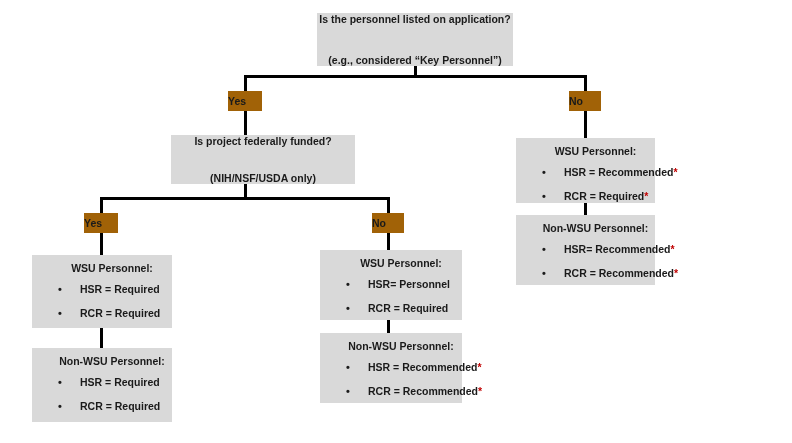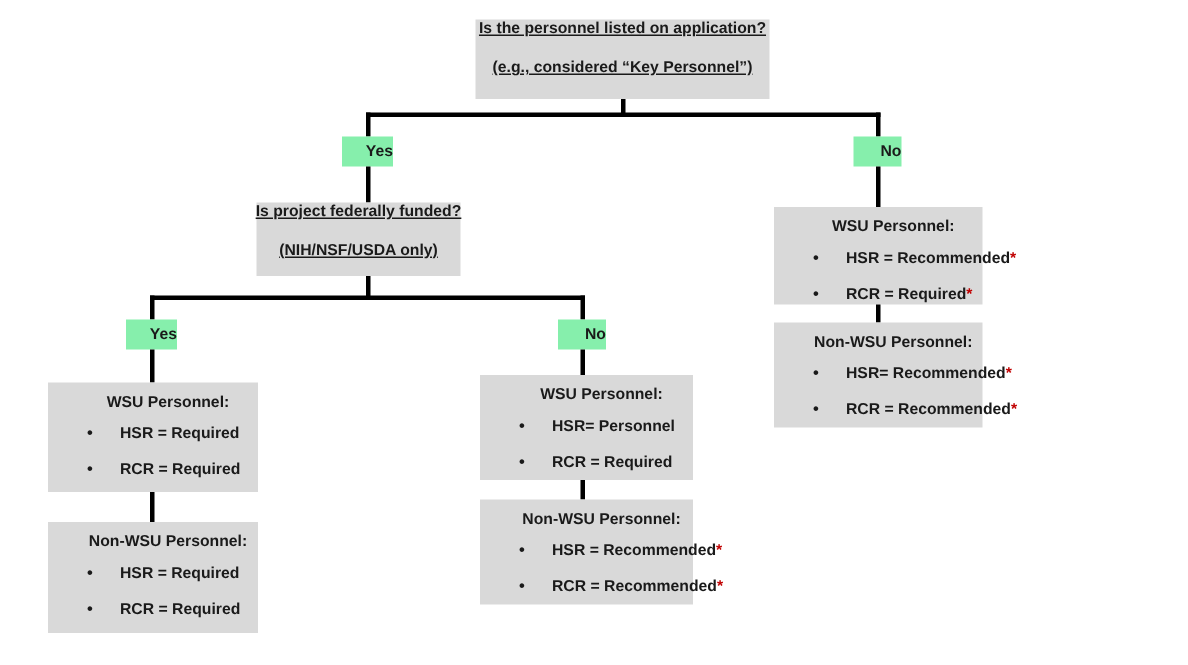"Is the personnel listed on" .box.center { justify-content: flex-start -> space-between; text-decoration: underline -> none }
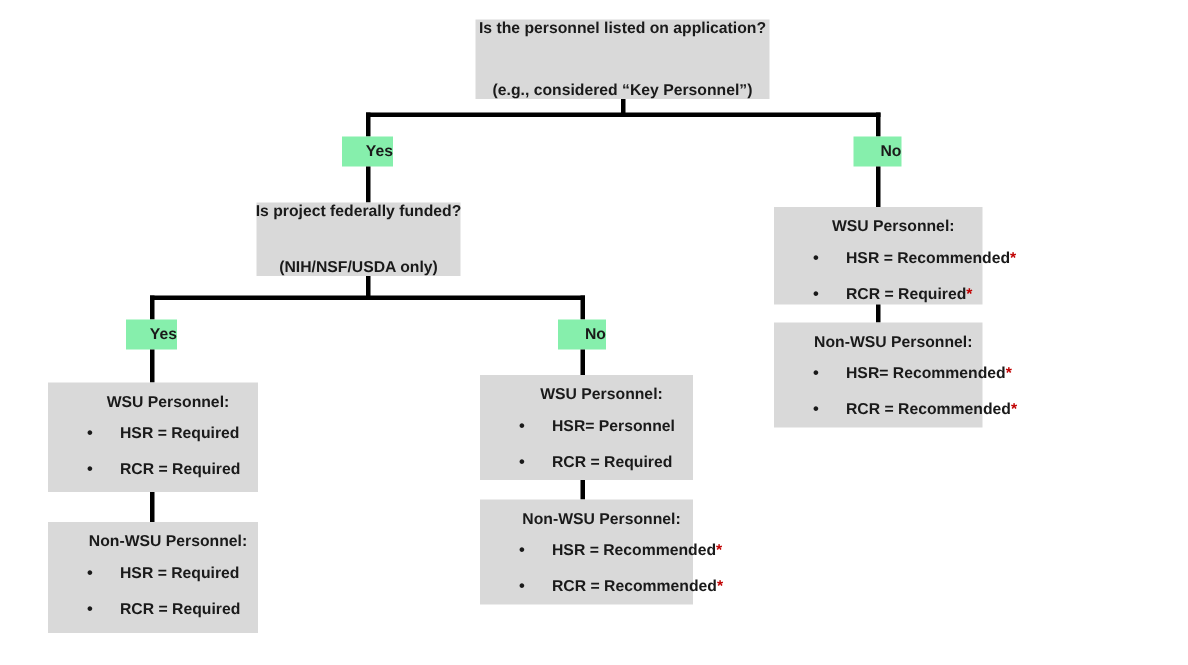"Yes" .edge-label { background: #86efac -> #a16207; text-align: right -> left }
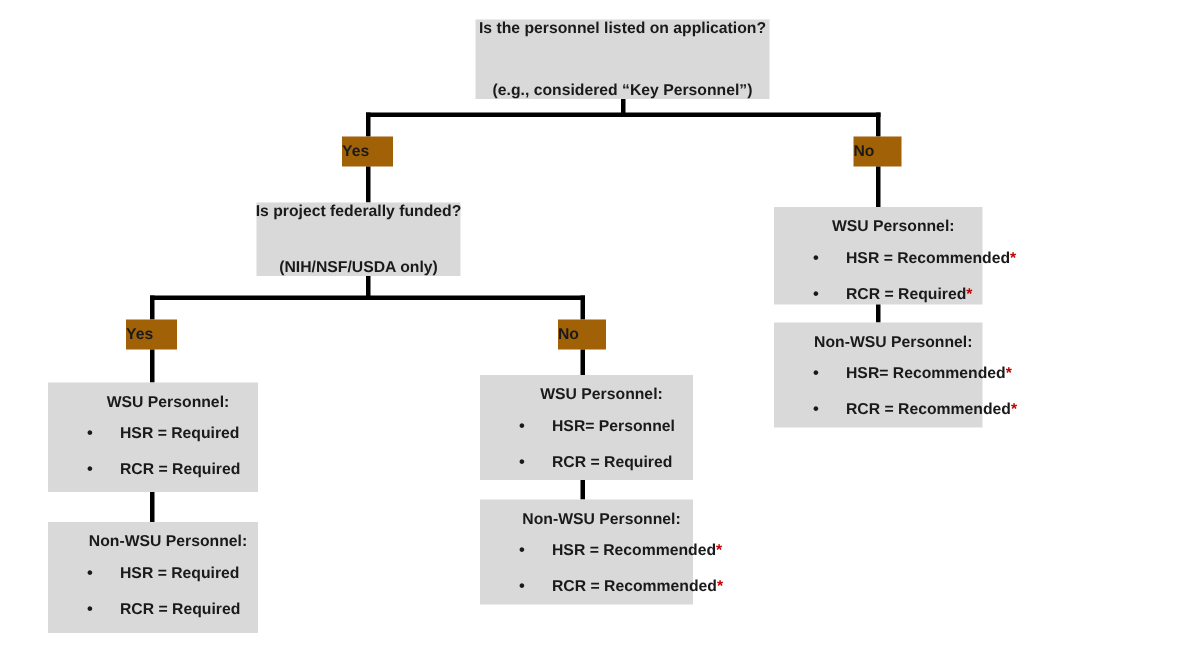"Is project federally funded?" div.box { width: 136px -> 184px }
